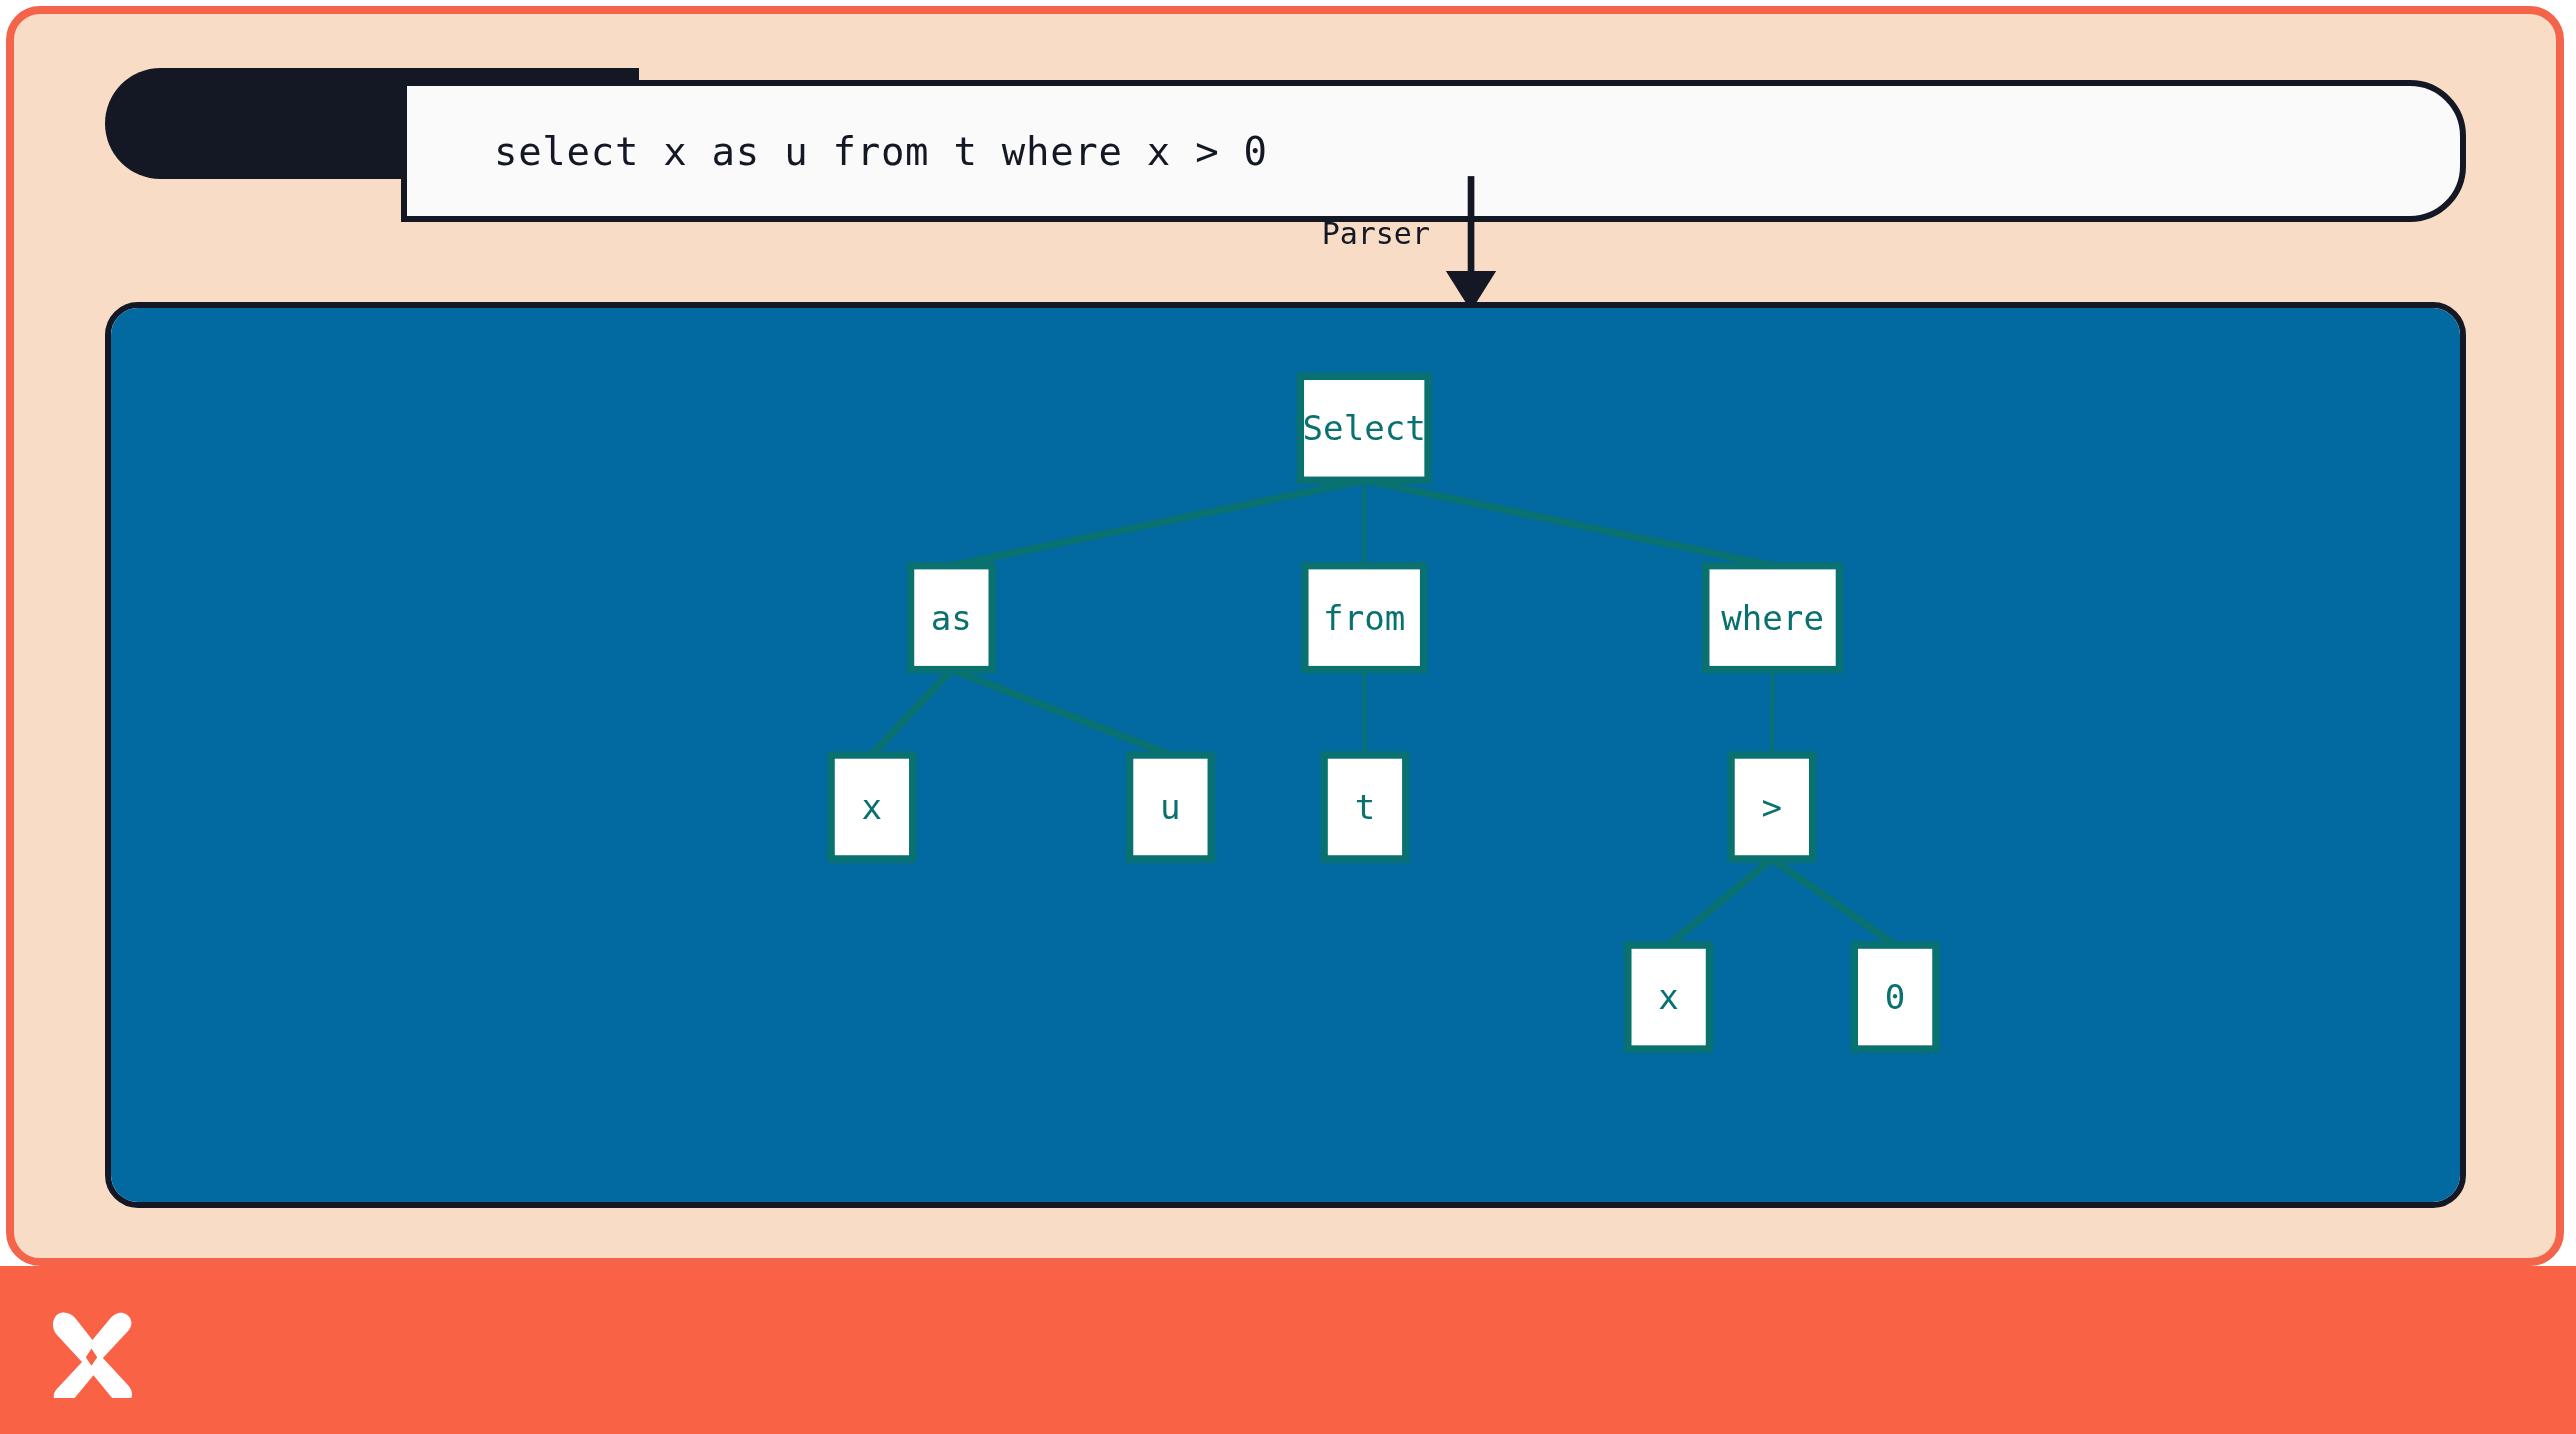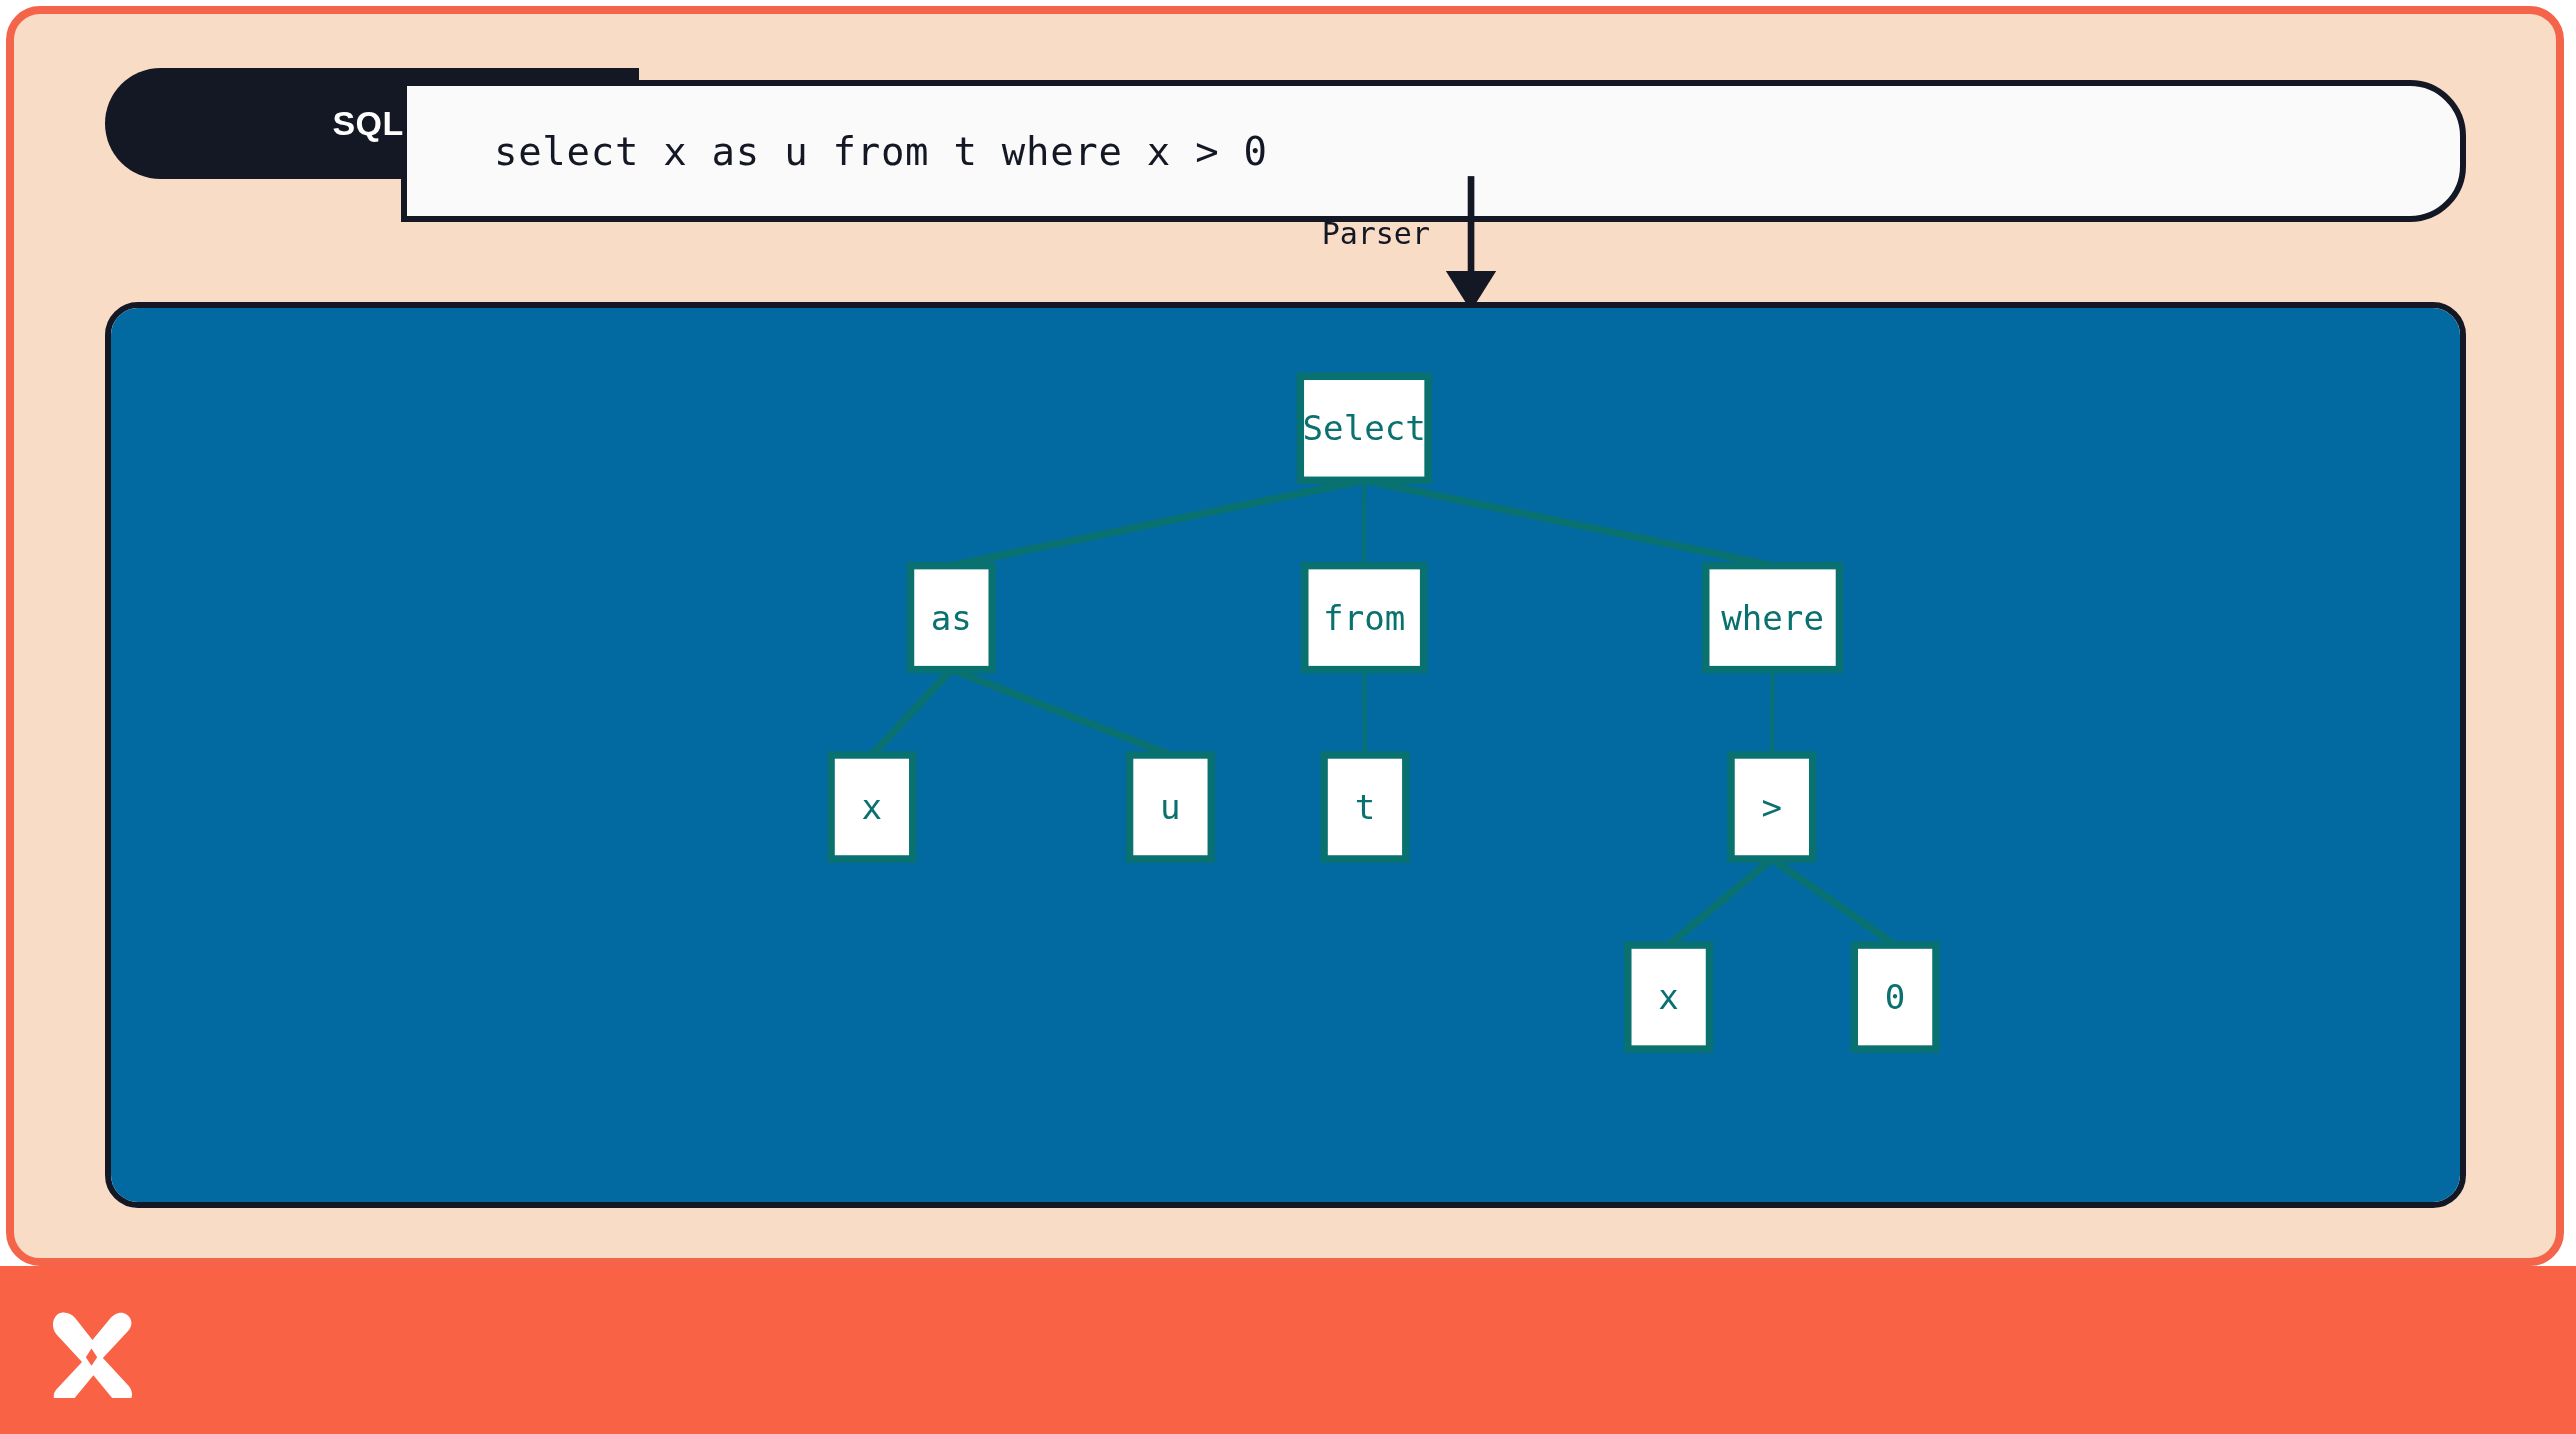"SQL" div.sql-label-text { html: <div>SQL</div> -> none }
